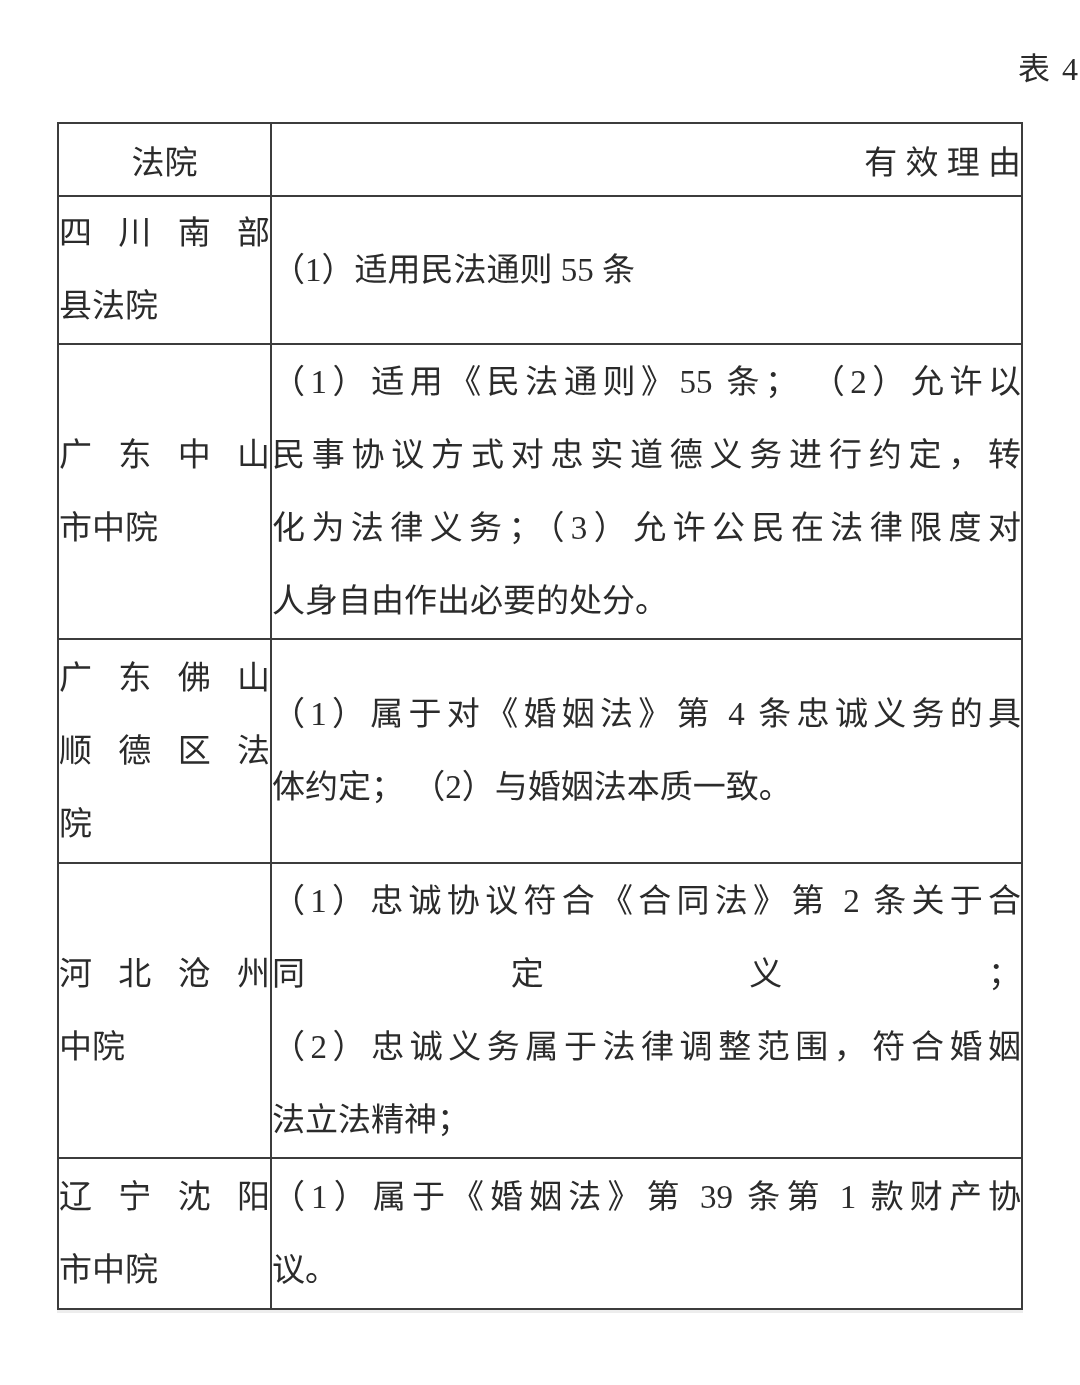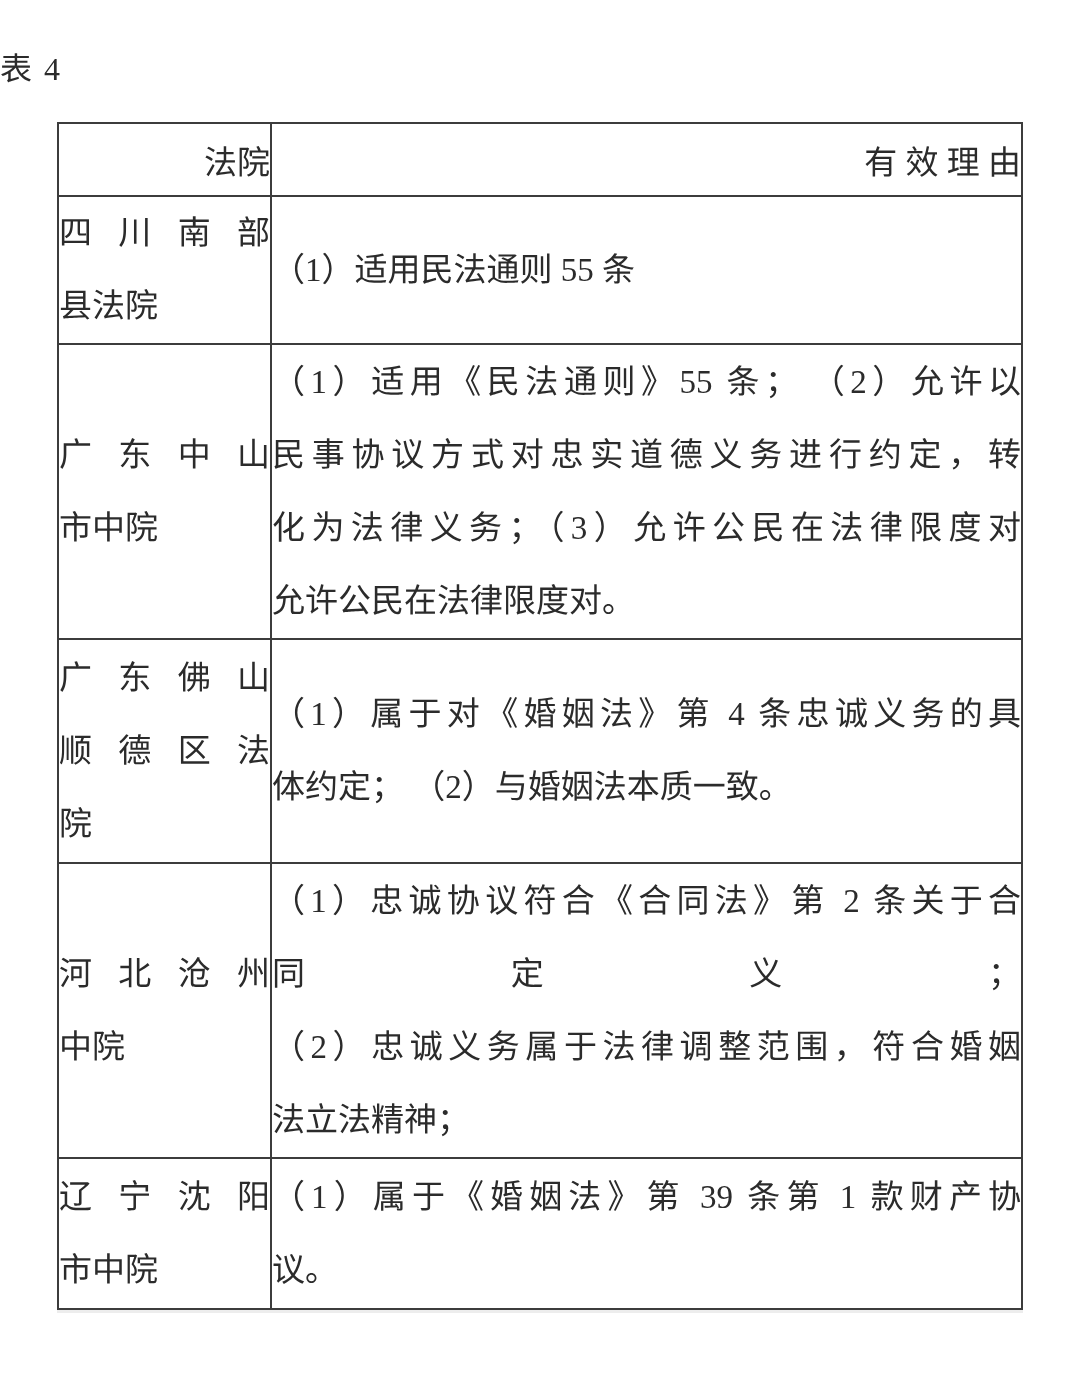"表 4" .doc-title { text-align: left -> right }
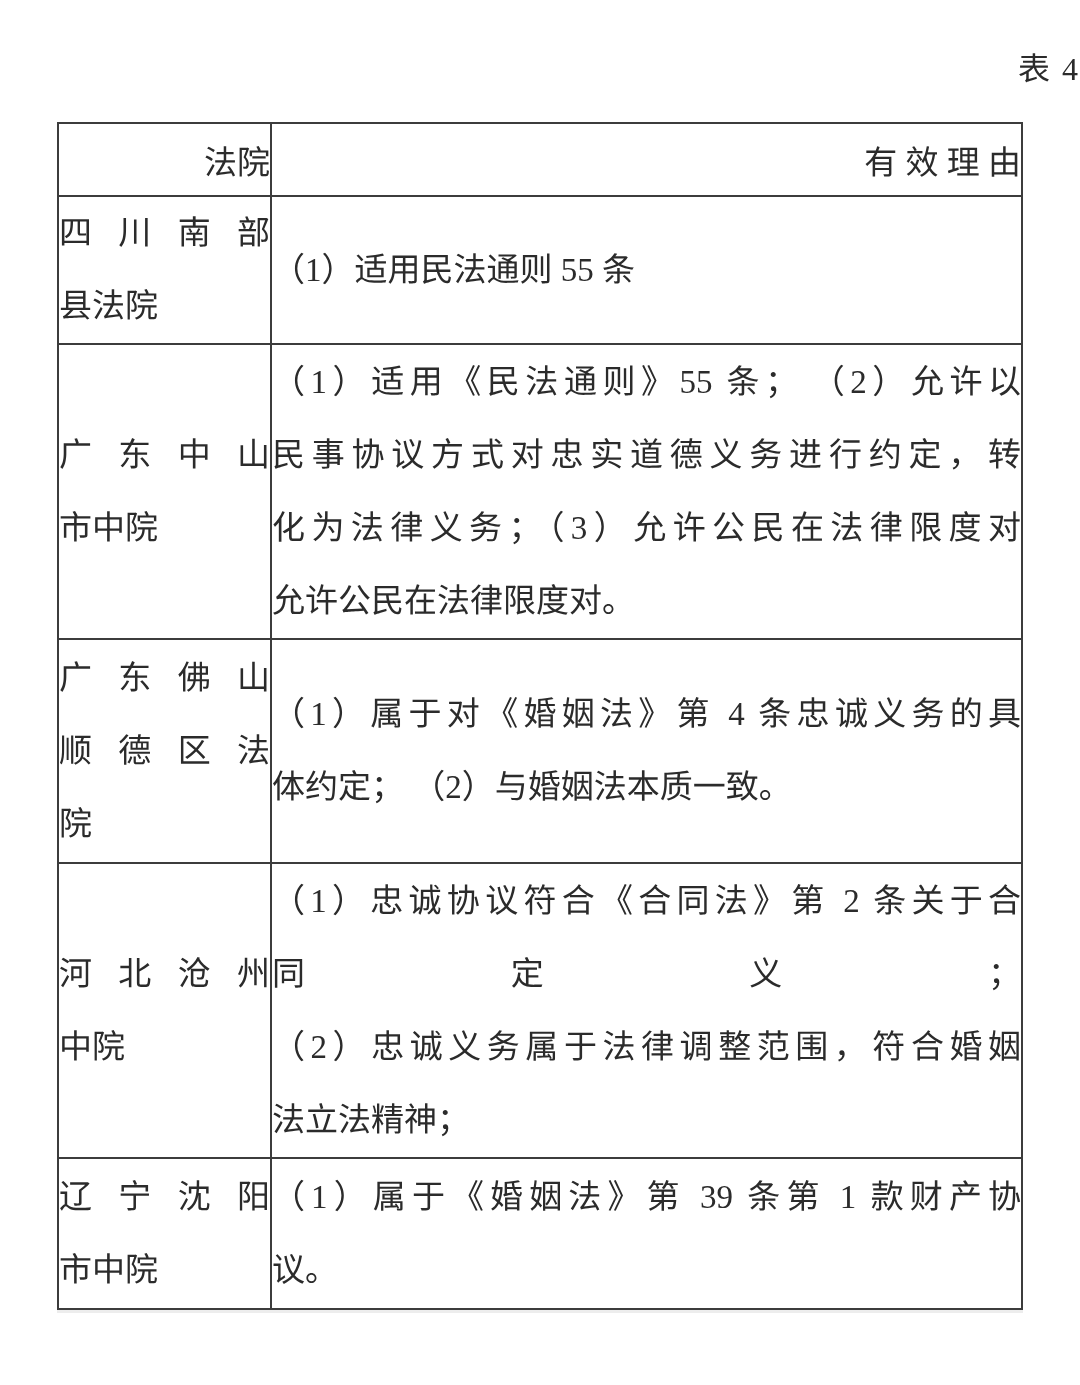"法院" th.court-header { text-align: right -> center }
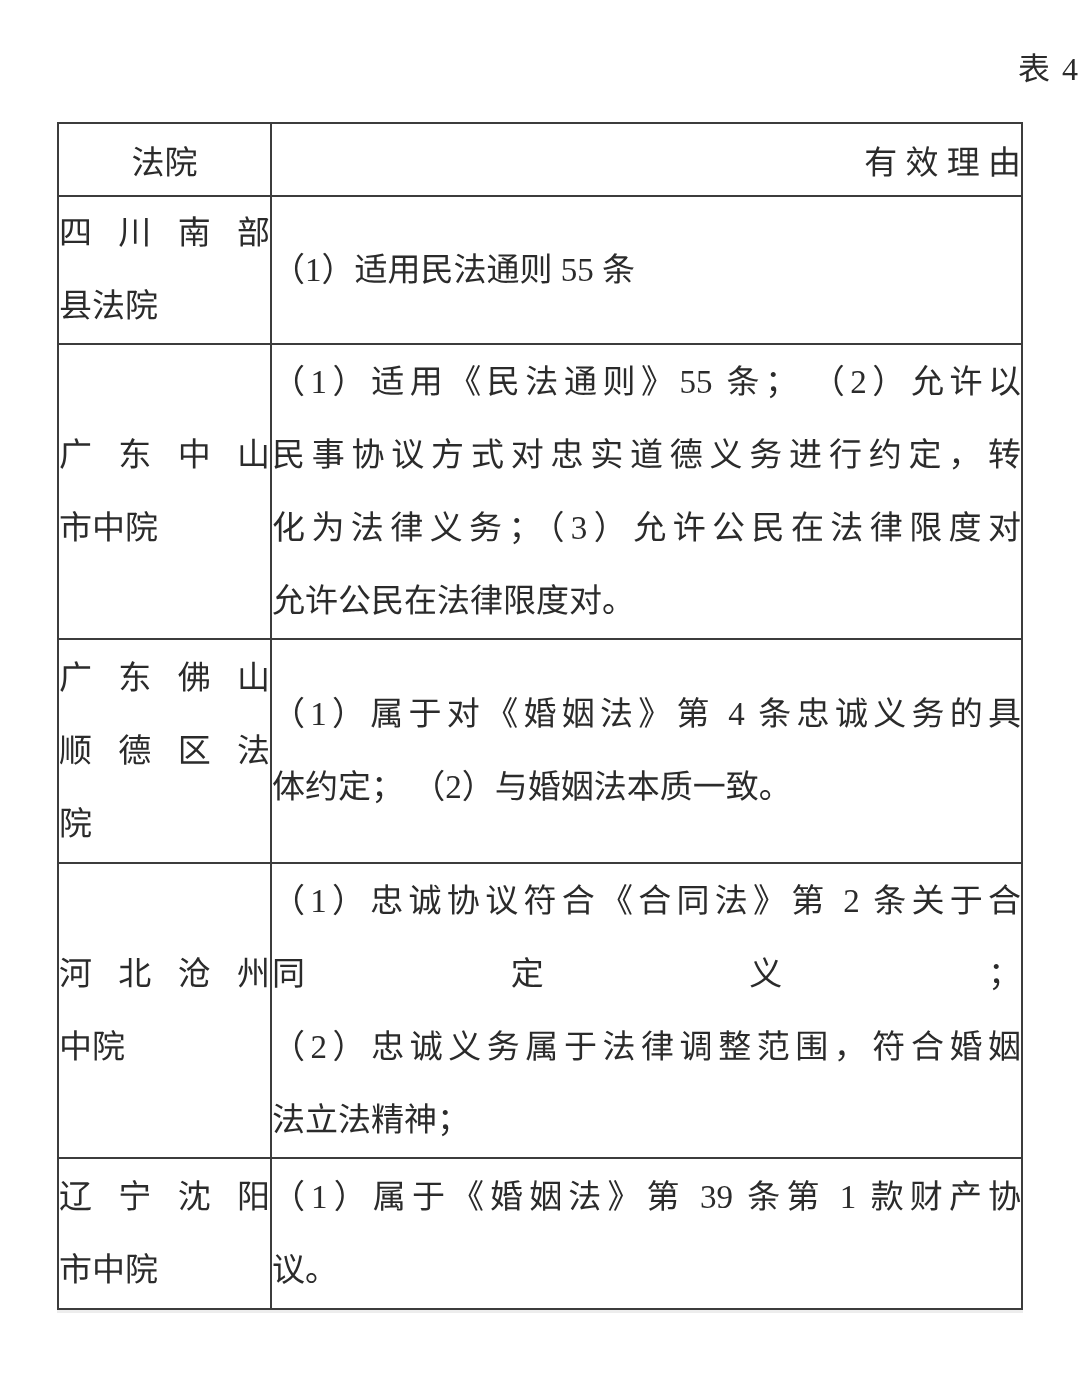"允许公民在法律限度对。" div.line { text: 允许公民在法律限度对 -> 人身自由作出必要的处分 }
